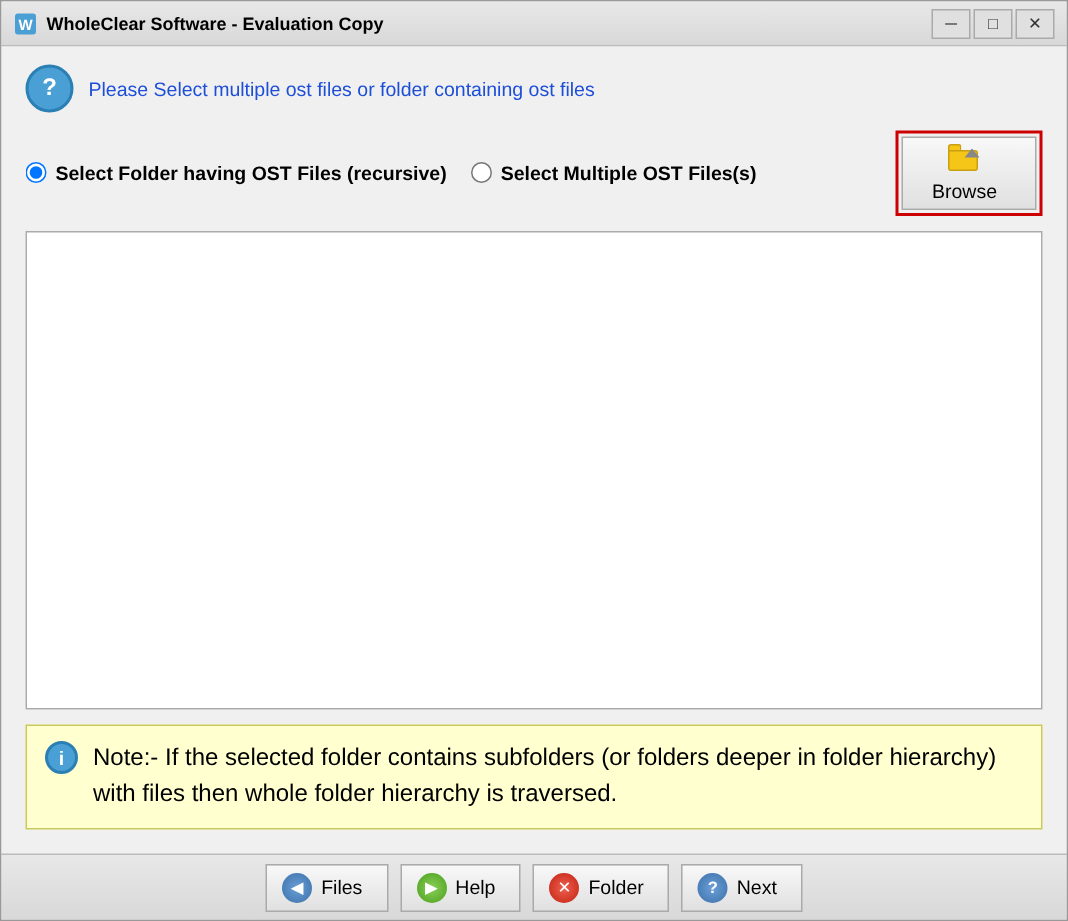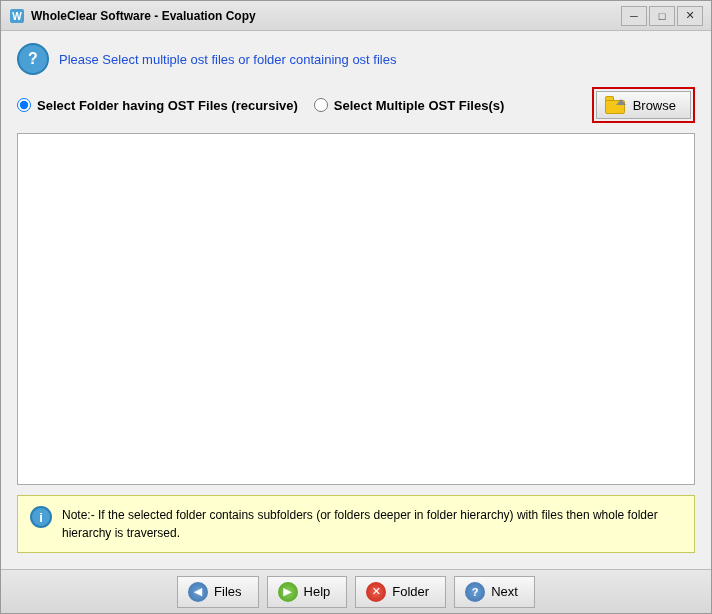"Browse" .browse-btn { flex-direction: none -> column }
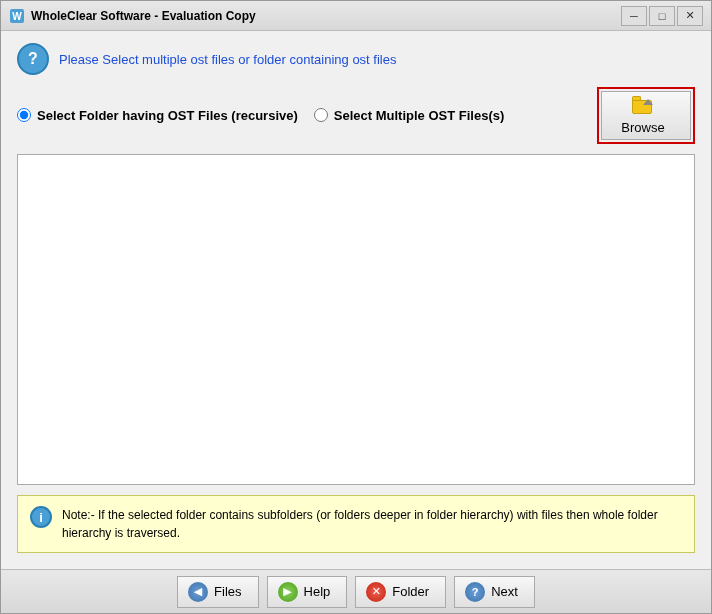"Note:- If the selected folder" .note-text { font-size: 12px -> 16px }
